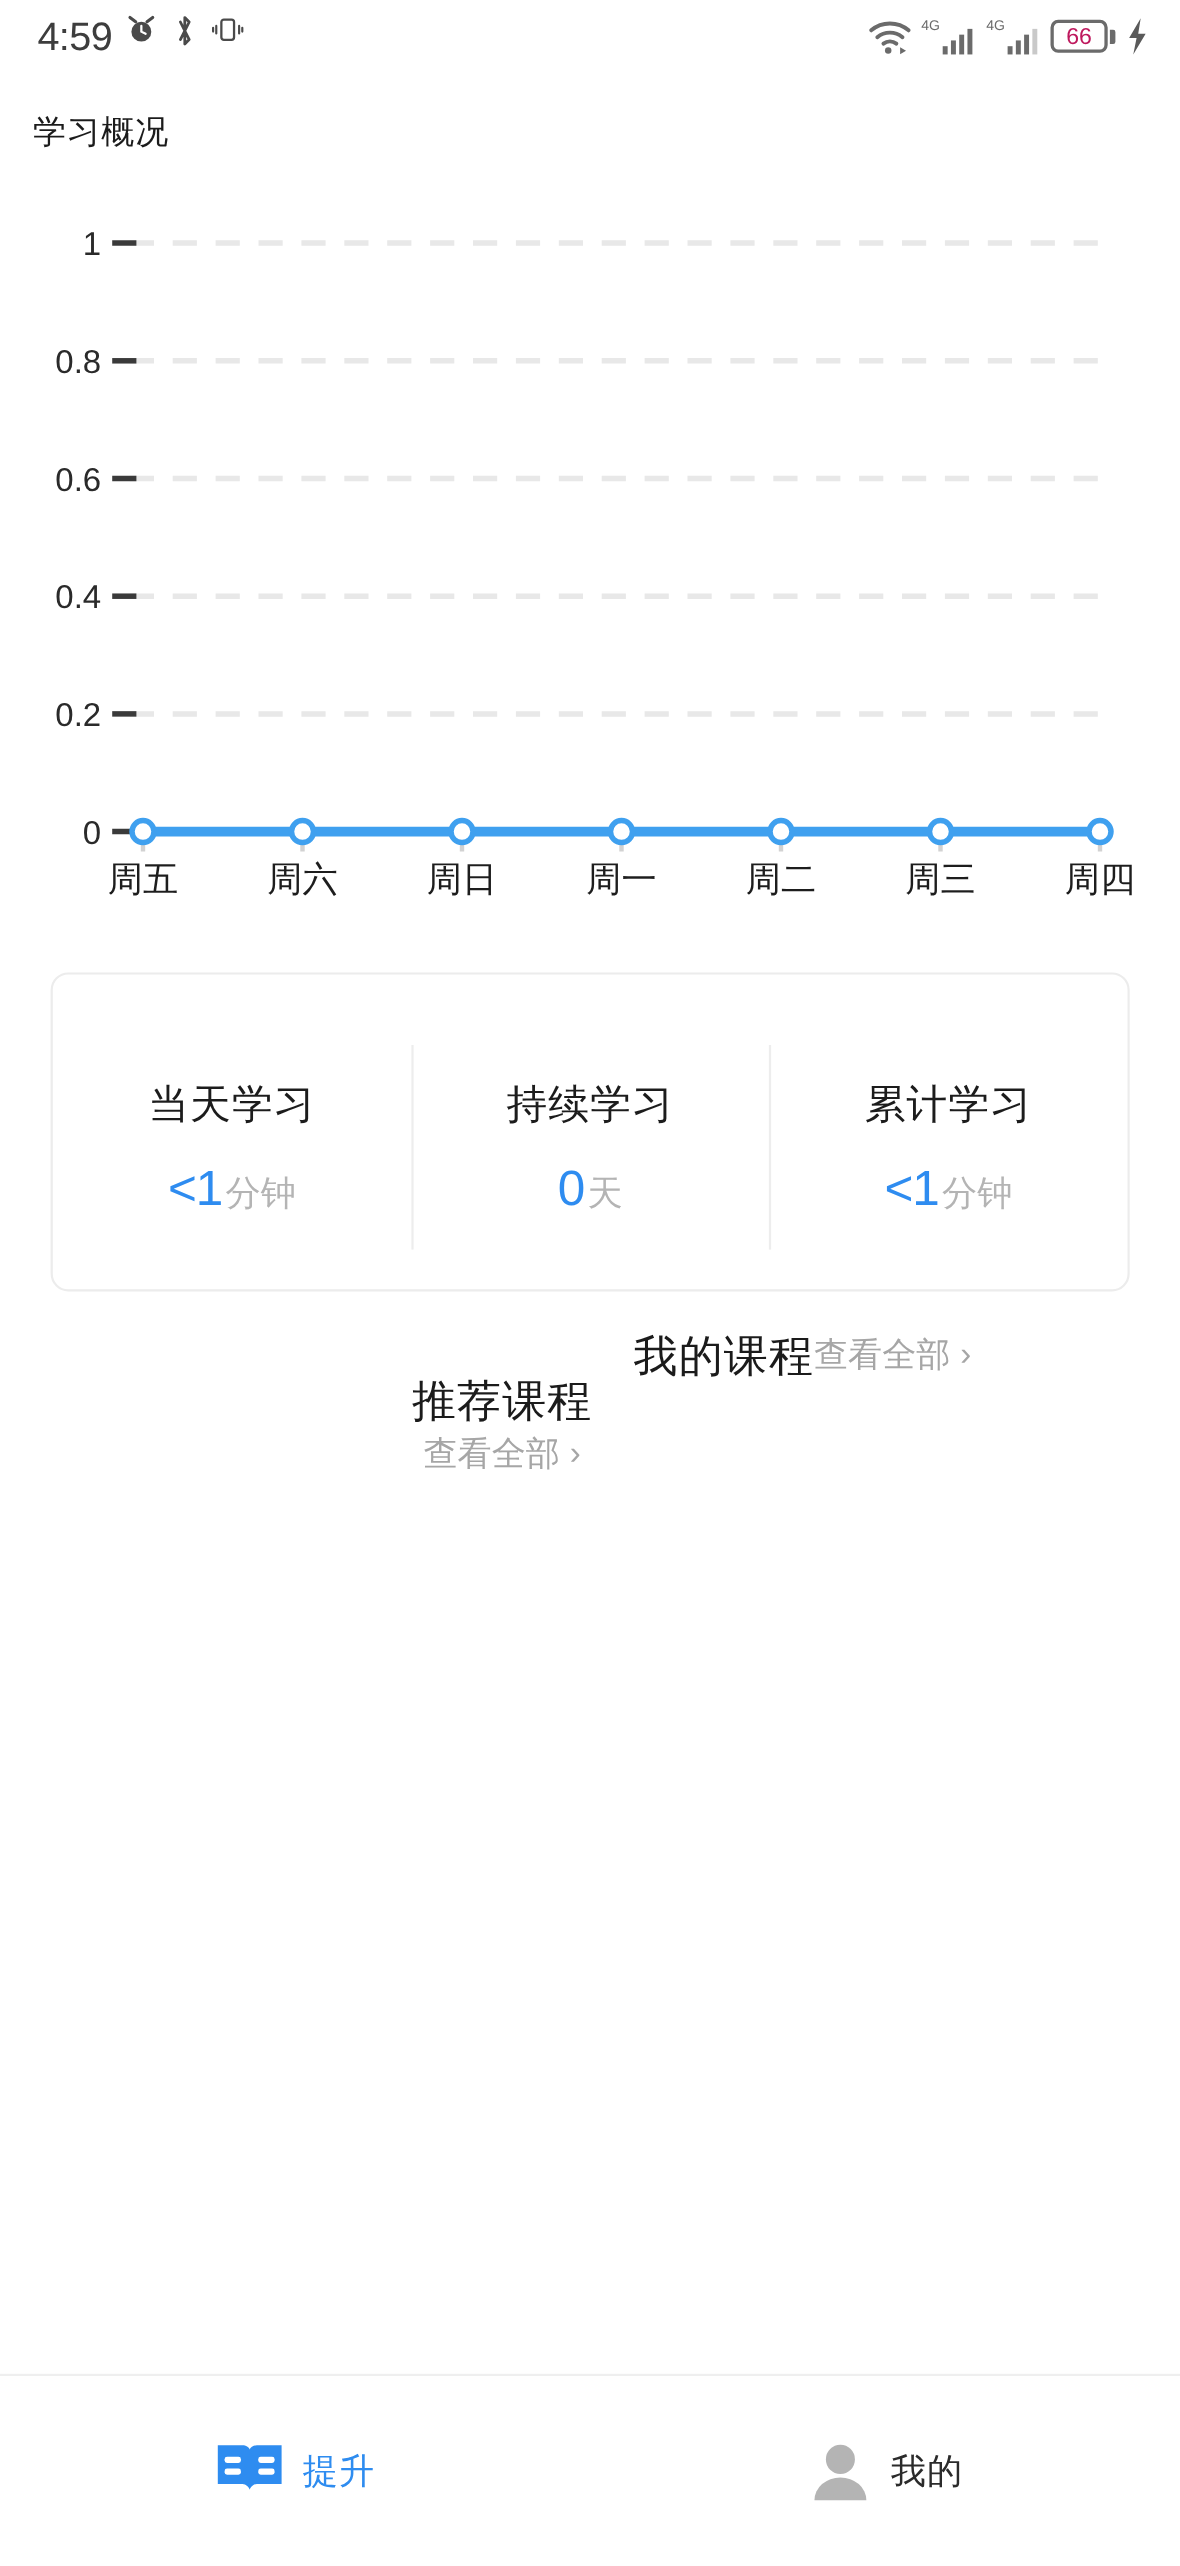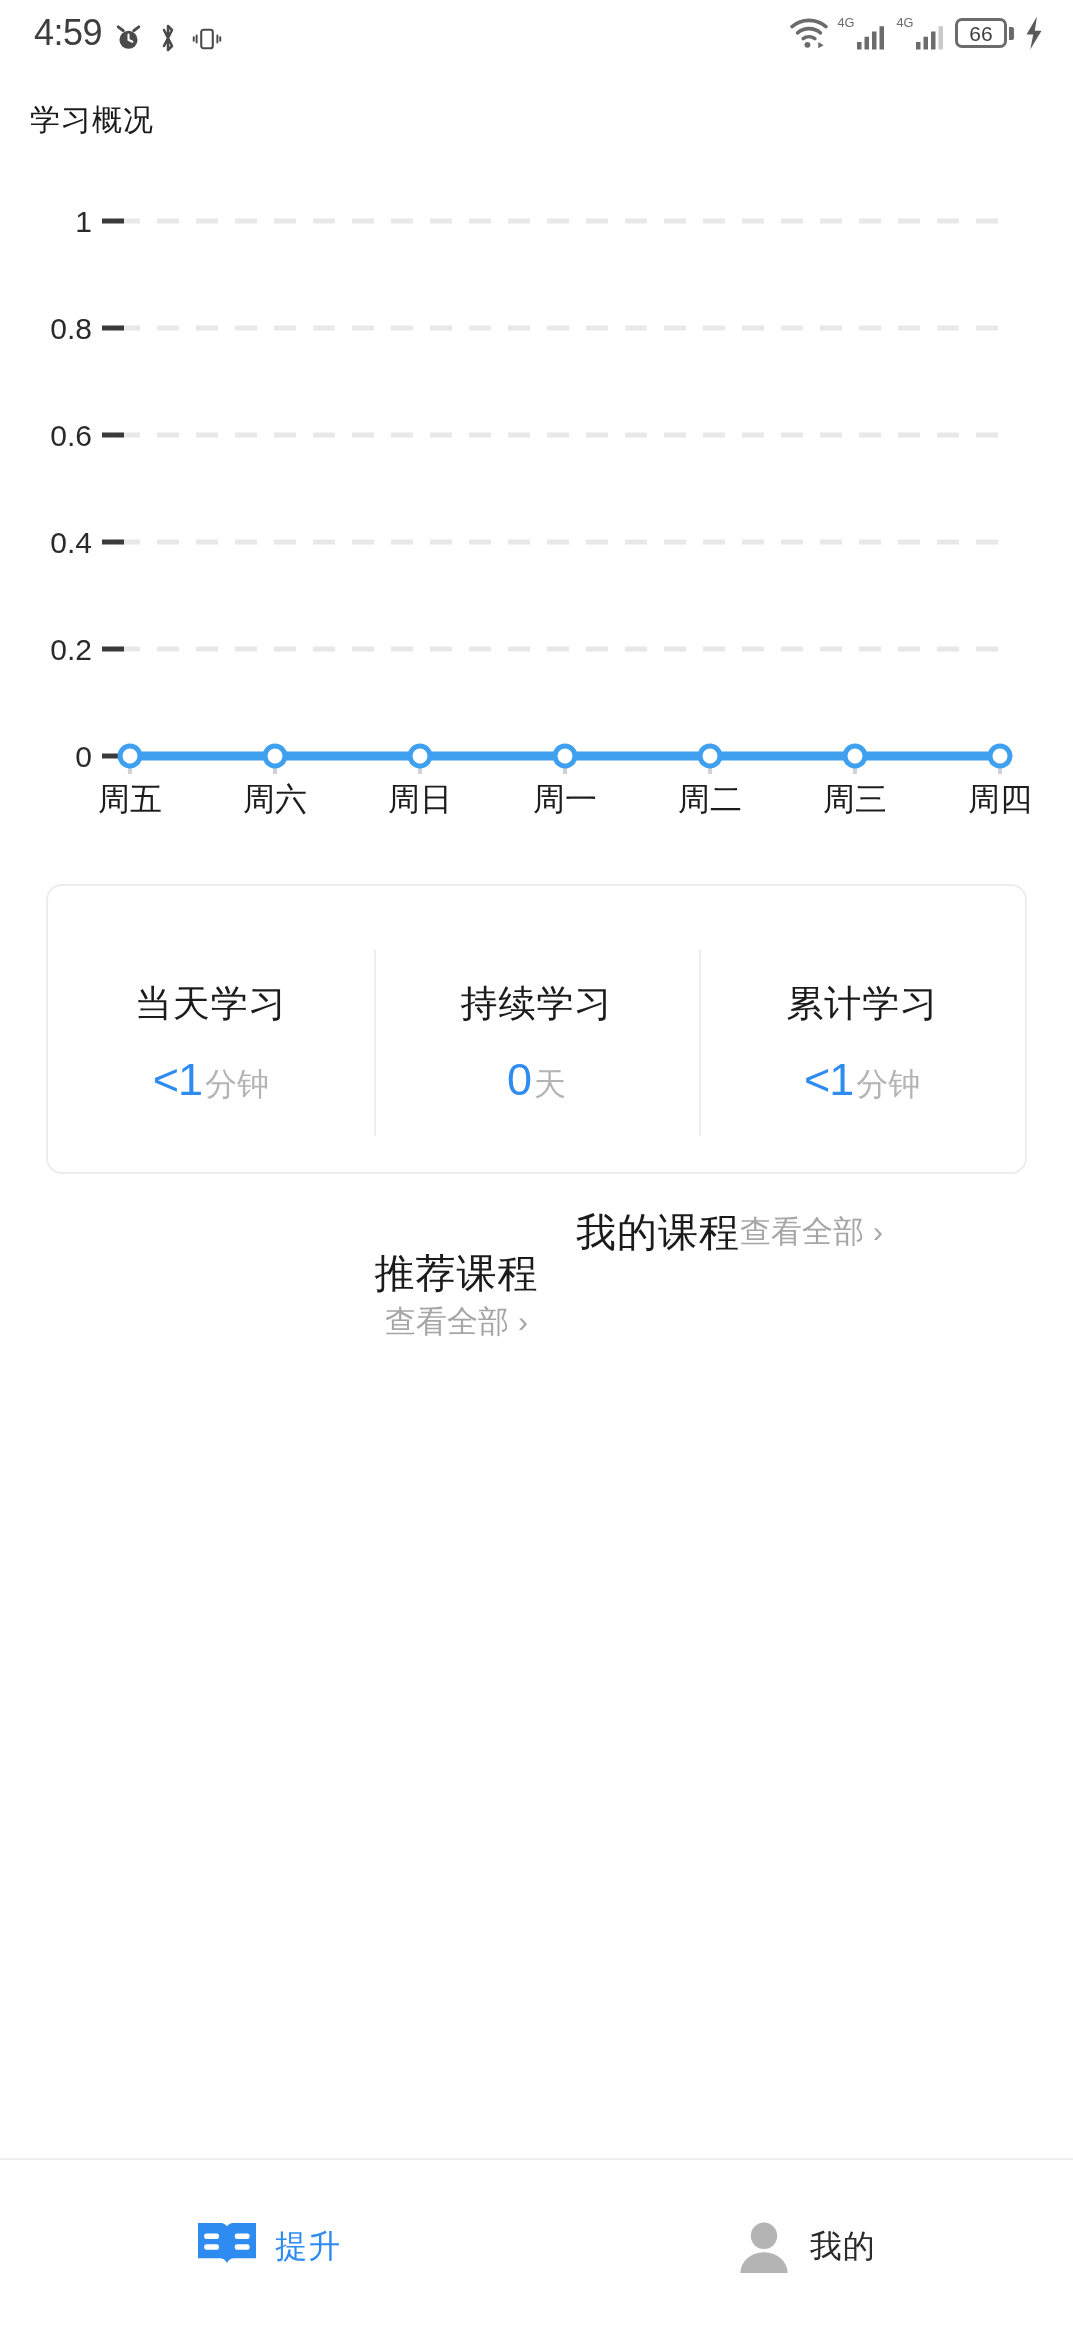"4:59" .sb-left { align-items: flex-end -> flex-start }
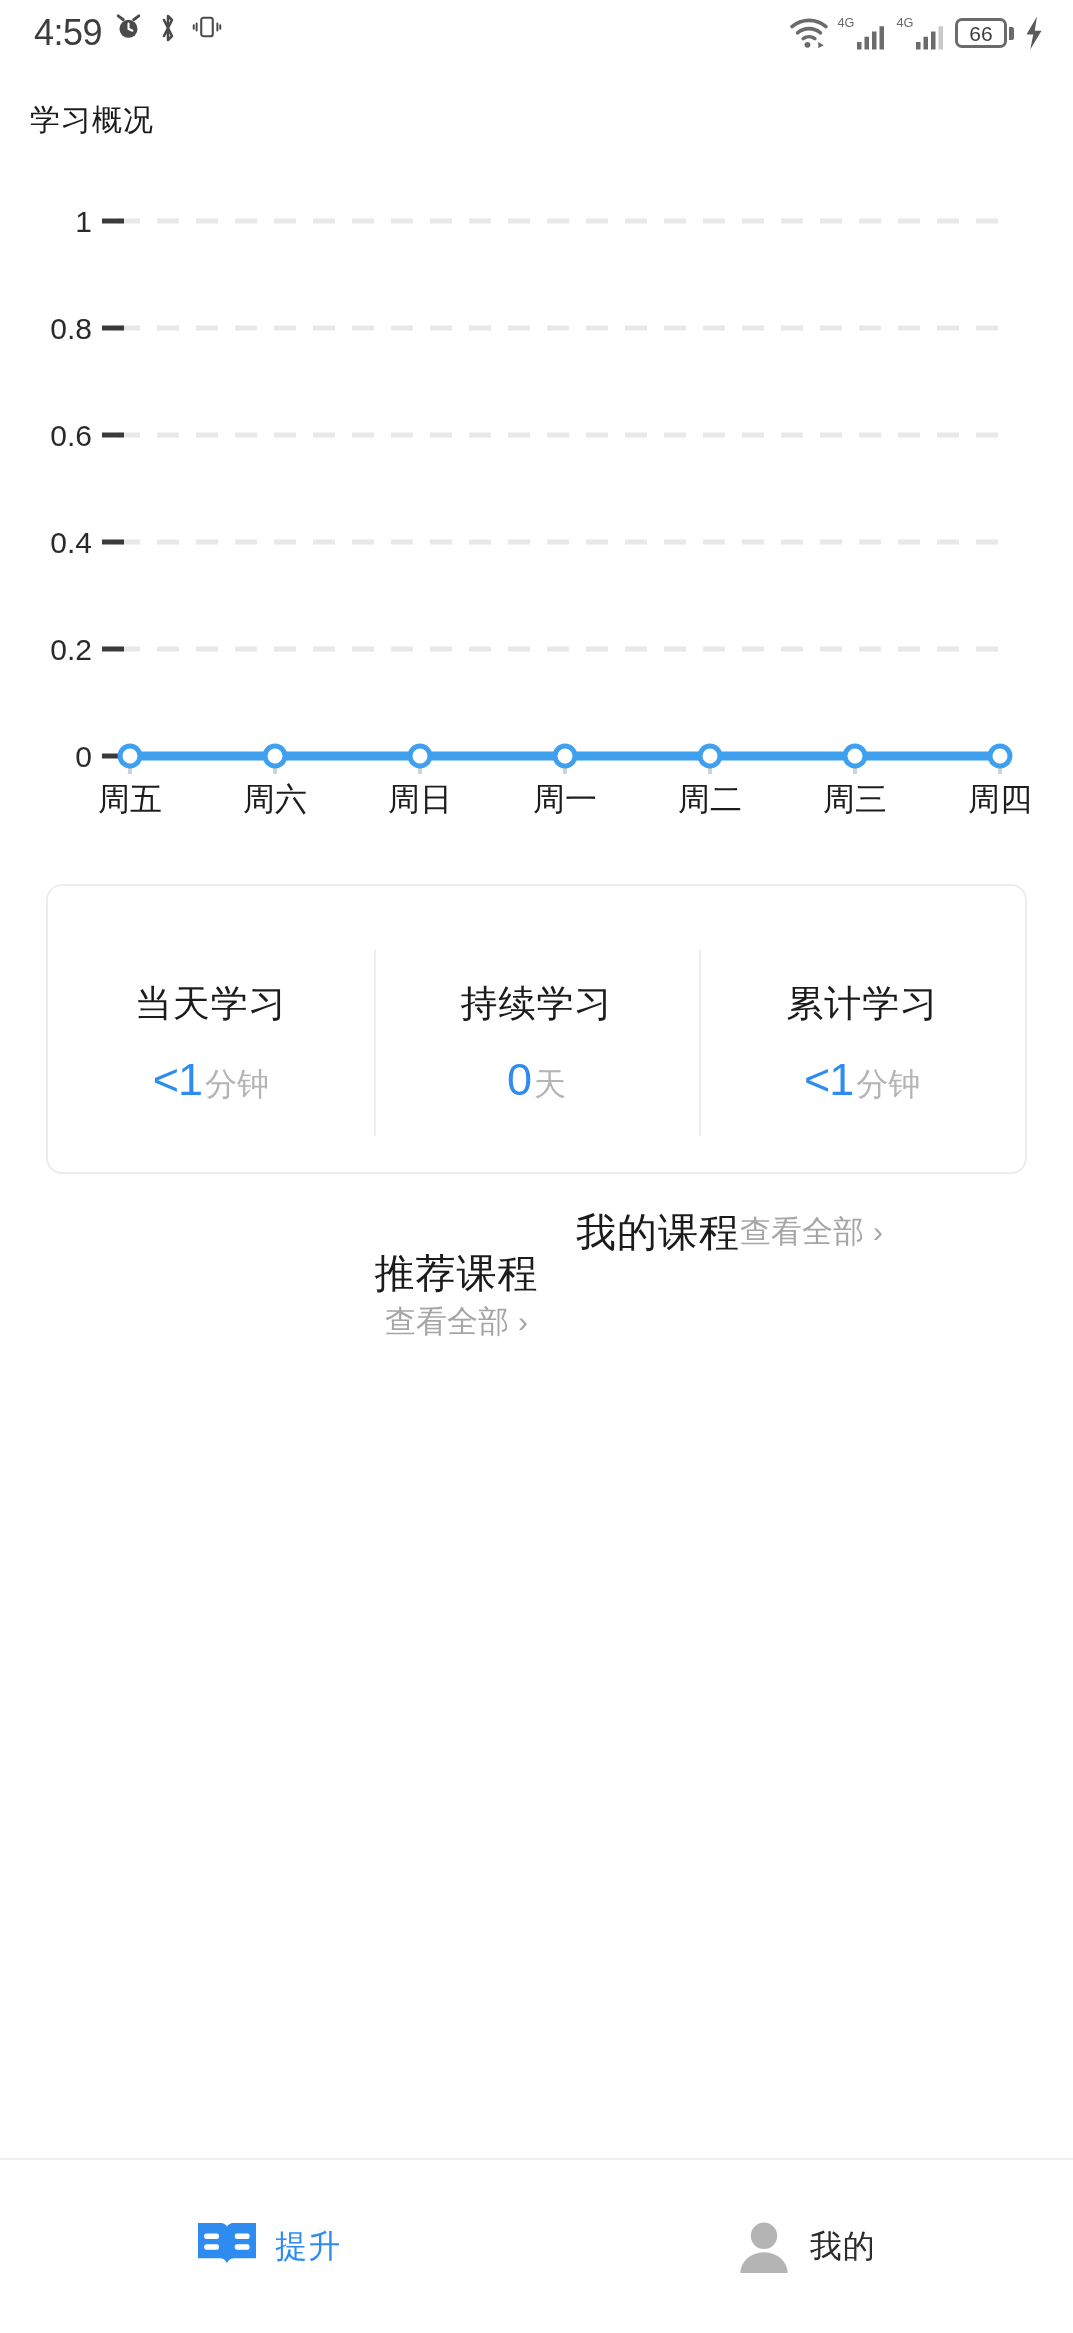"4G" .sb-right { align-items: none -> center }
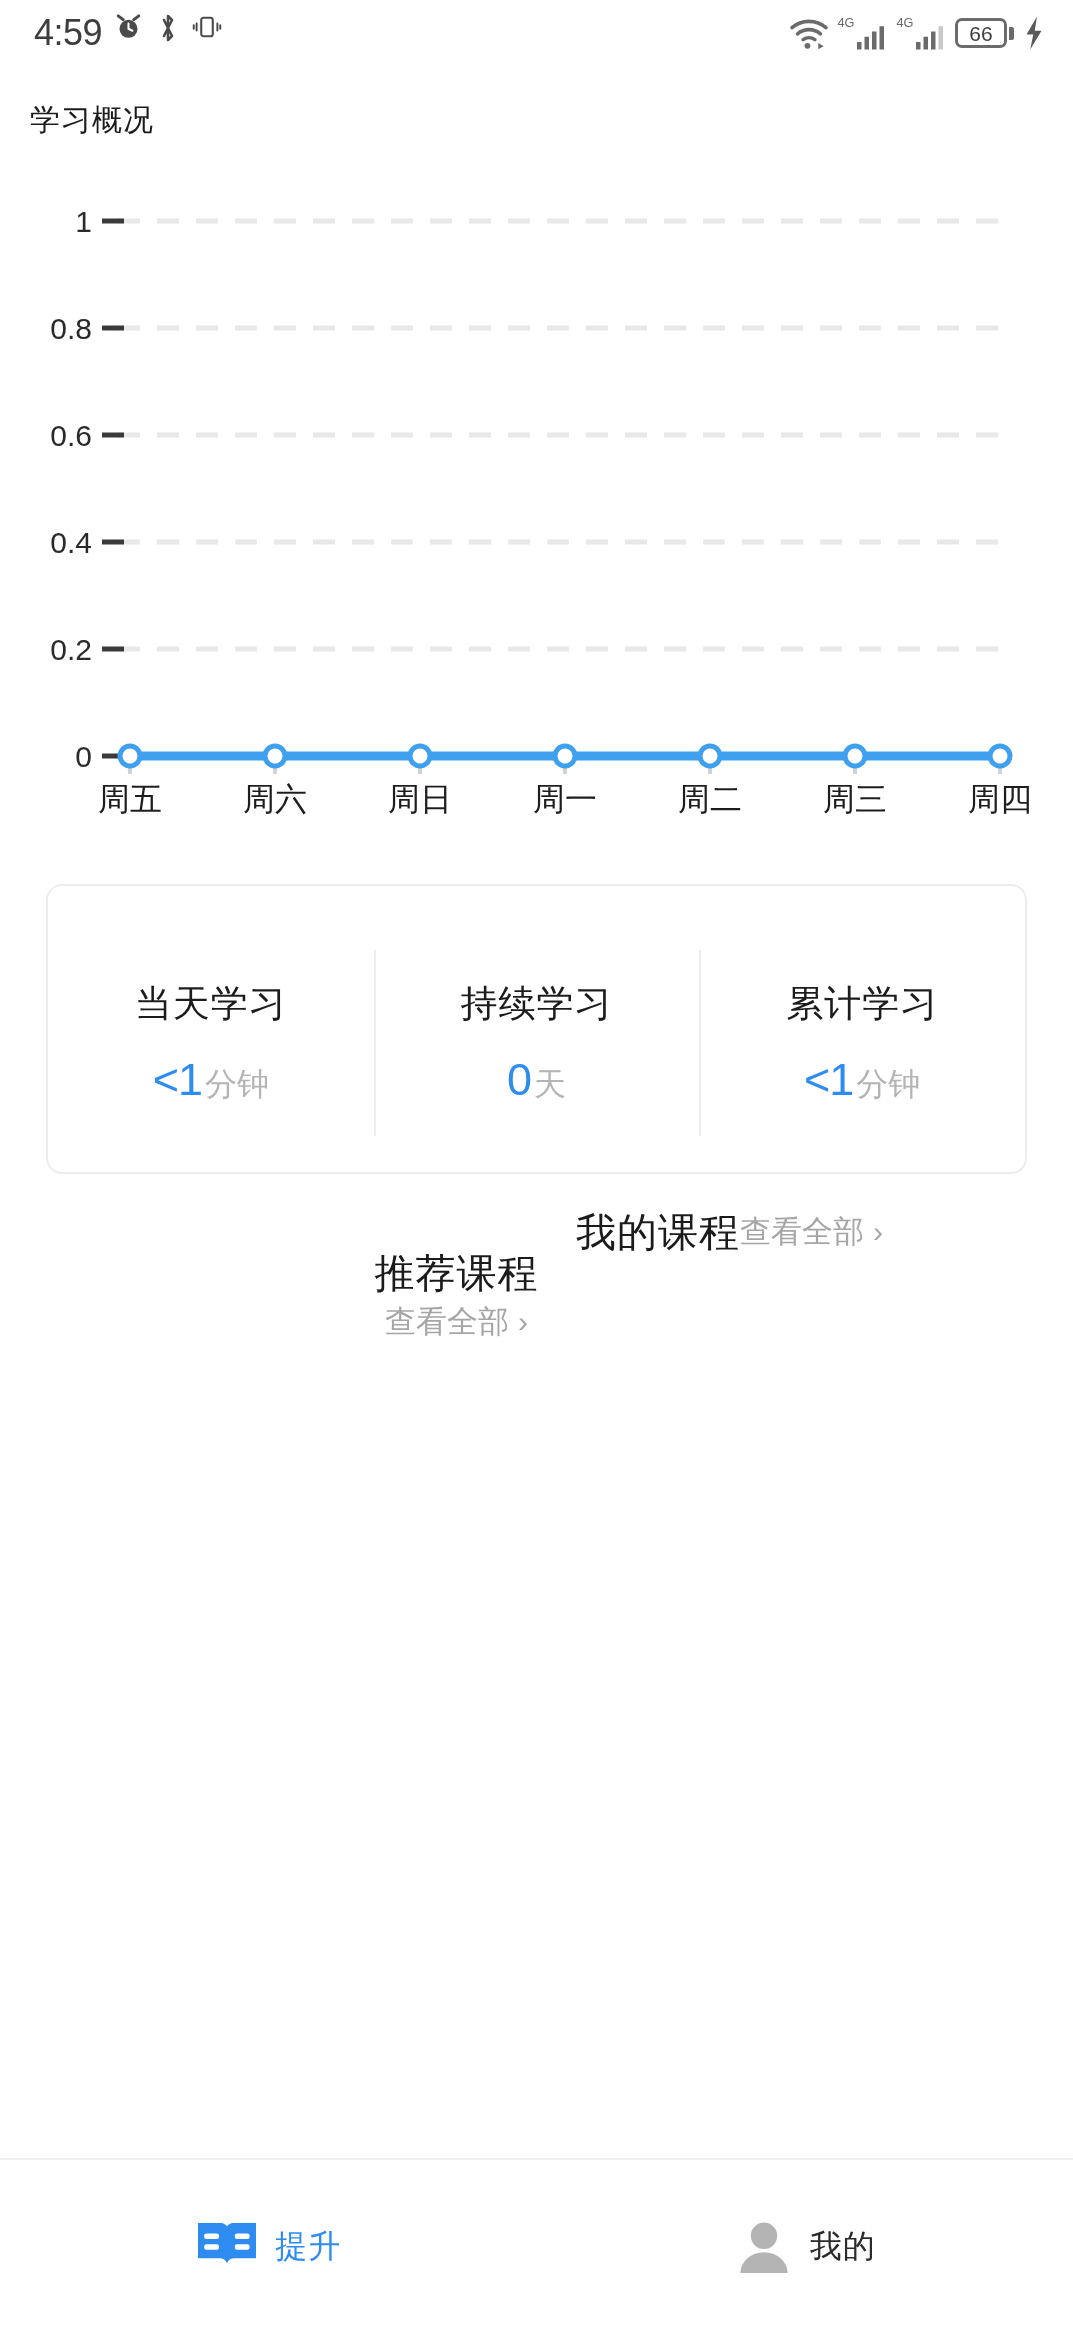"66" .batt-num { color: #404040 -> #be185d }
